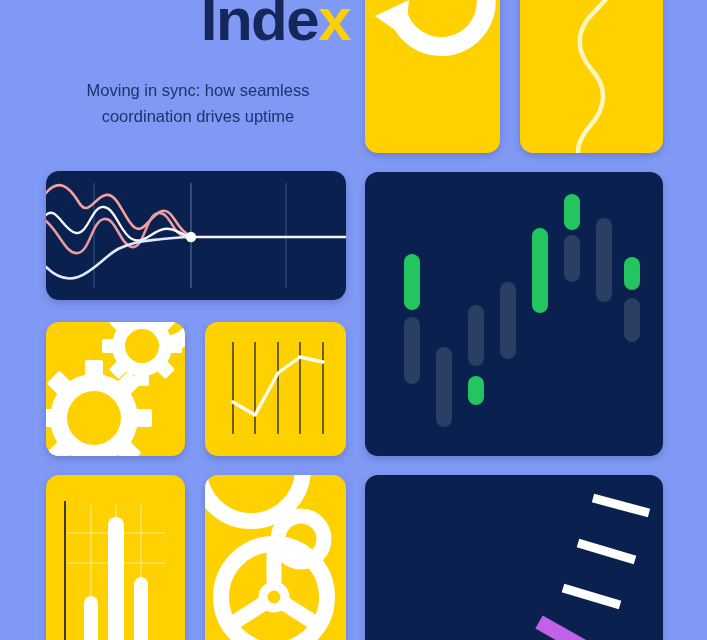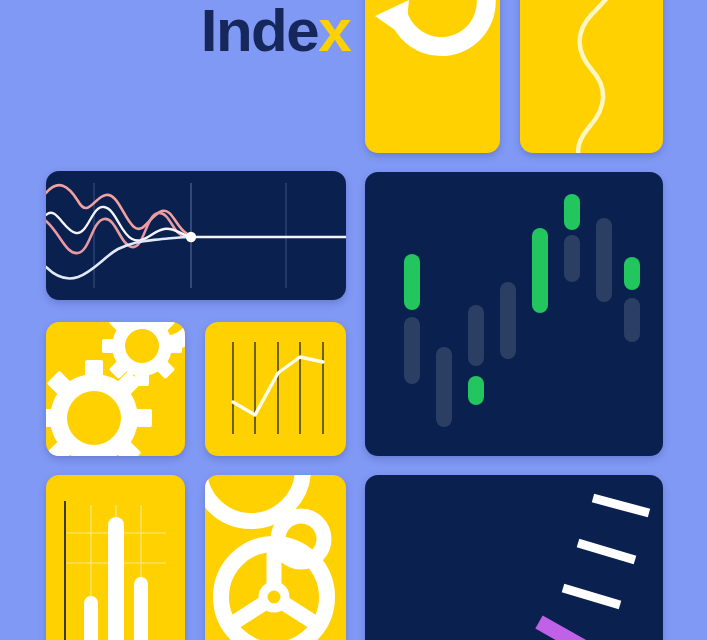"Index" .header { top: 15px -> 4px }
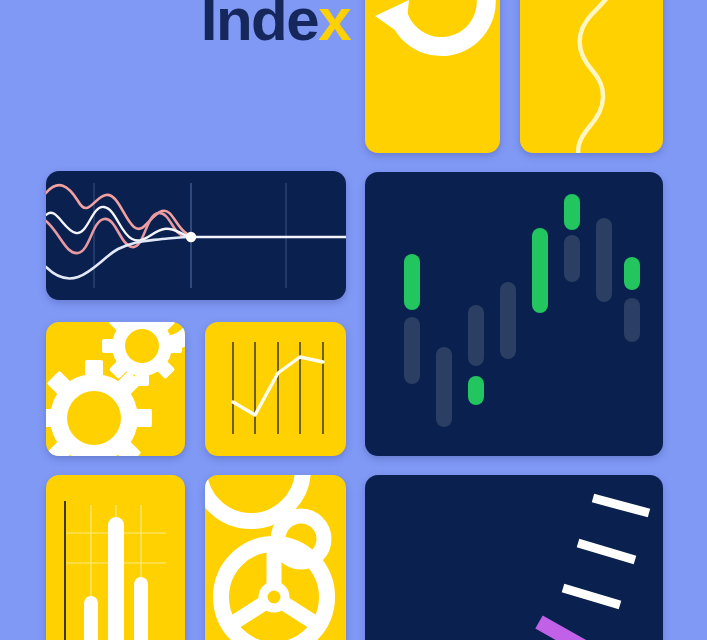"Moving in sync: how seamless" div.subtitle { html: none -> <div>Moving in sync: how seamless coordination drives uptime</div> }
